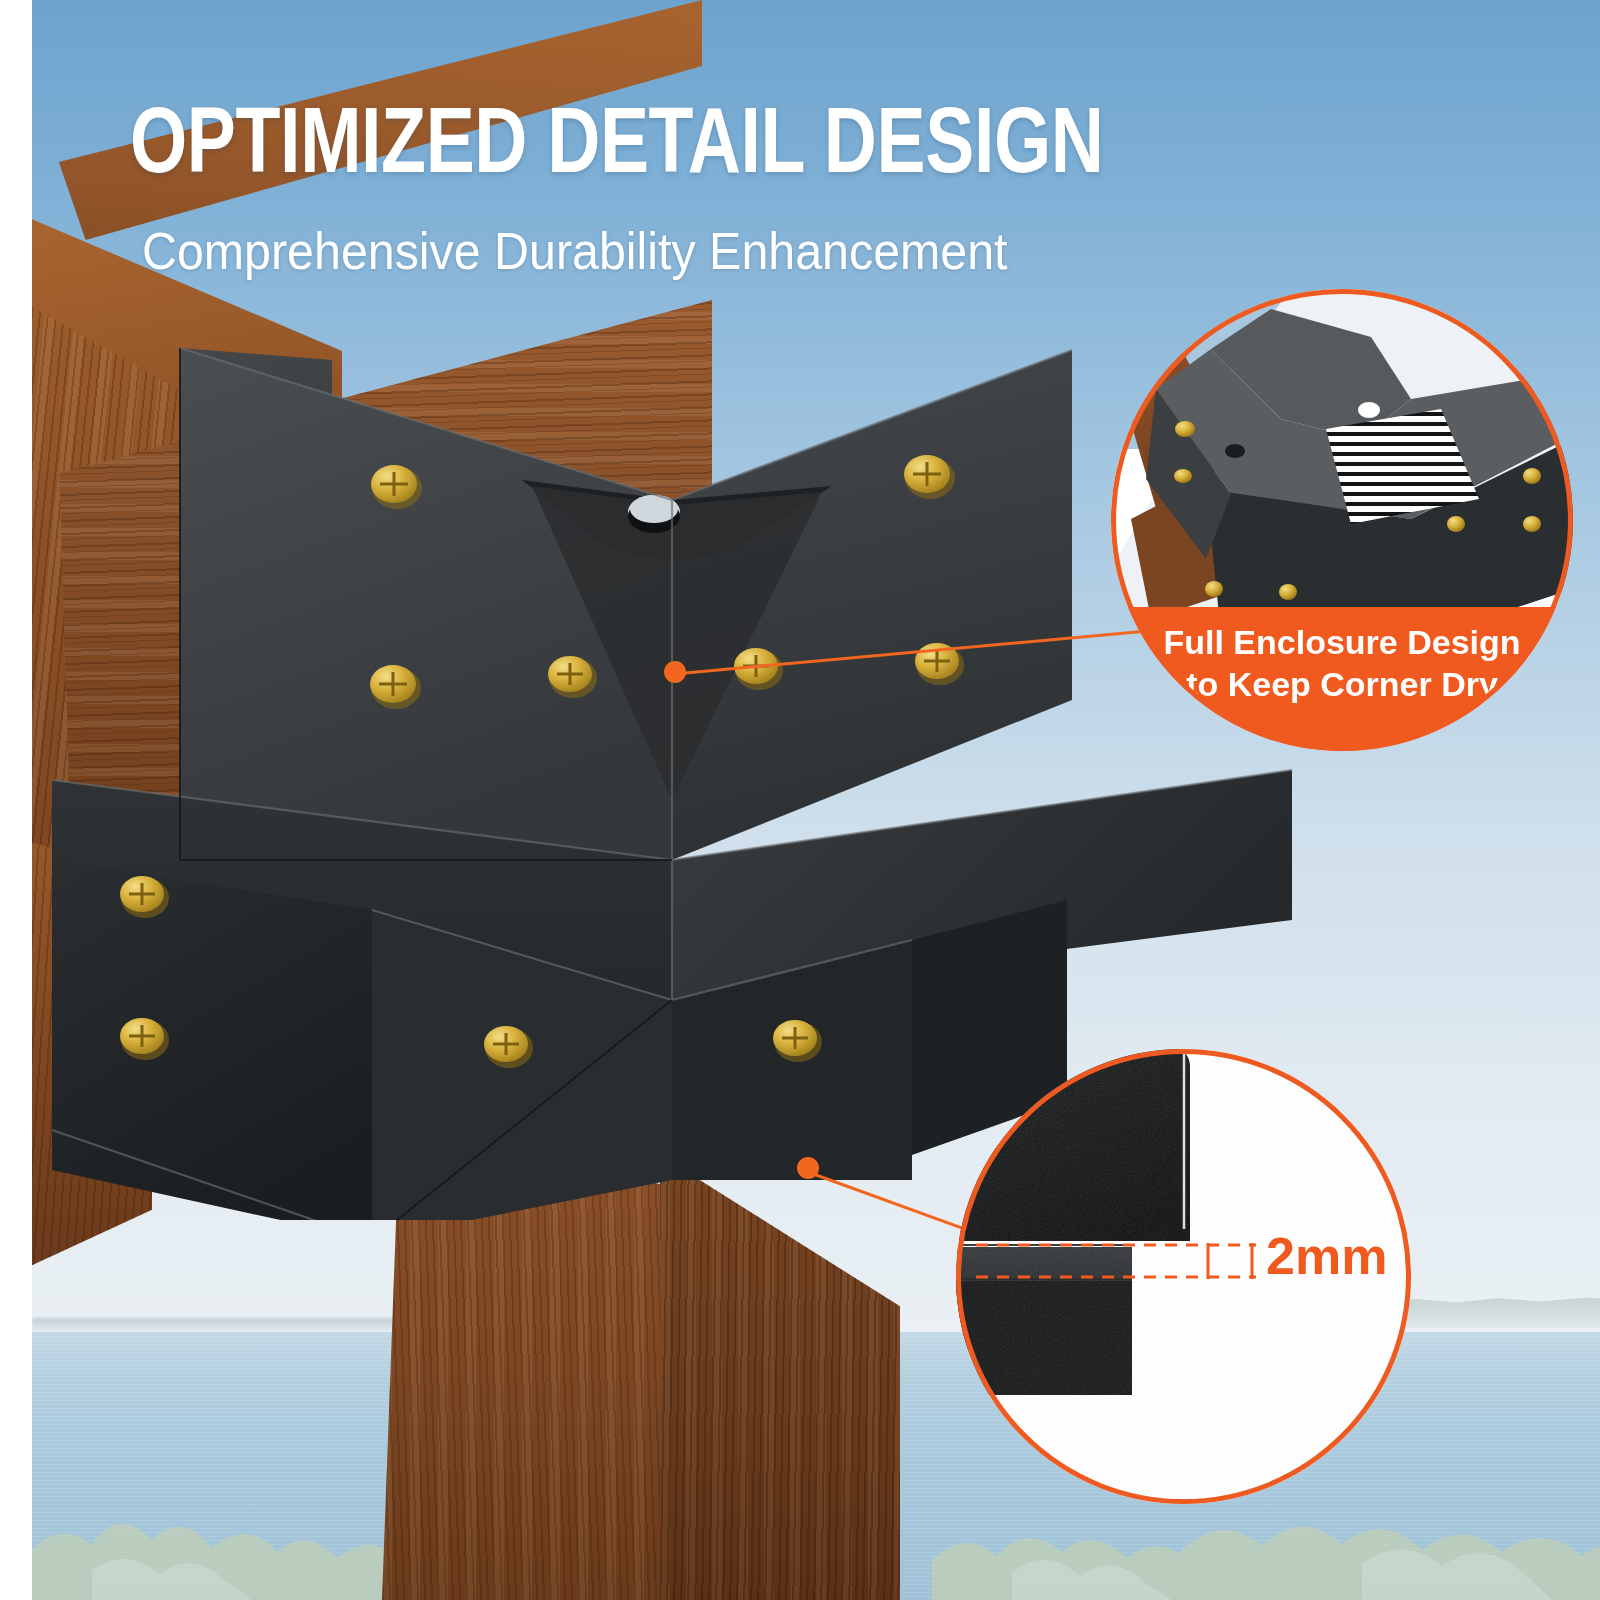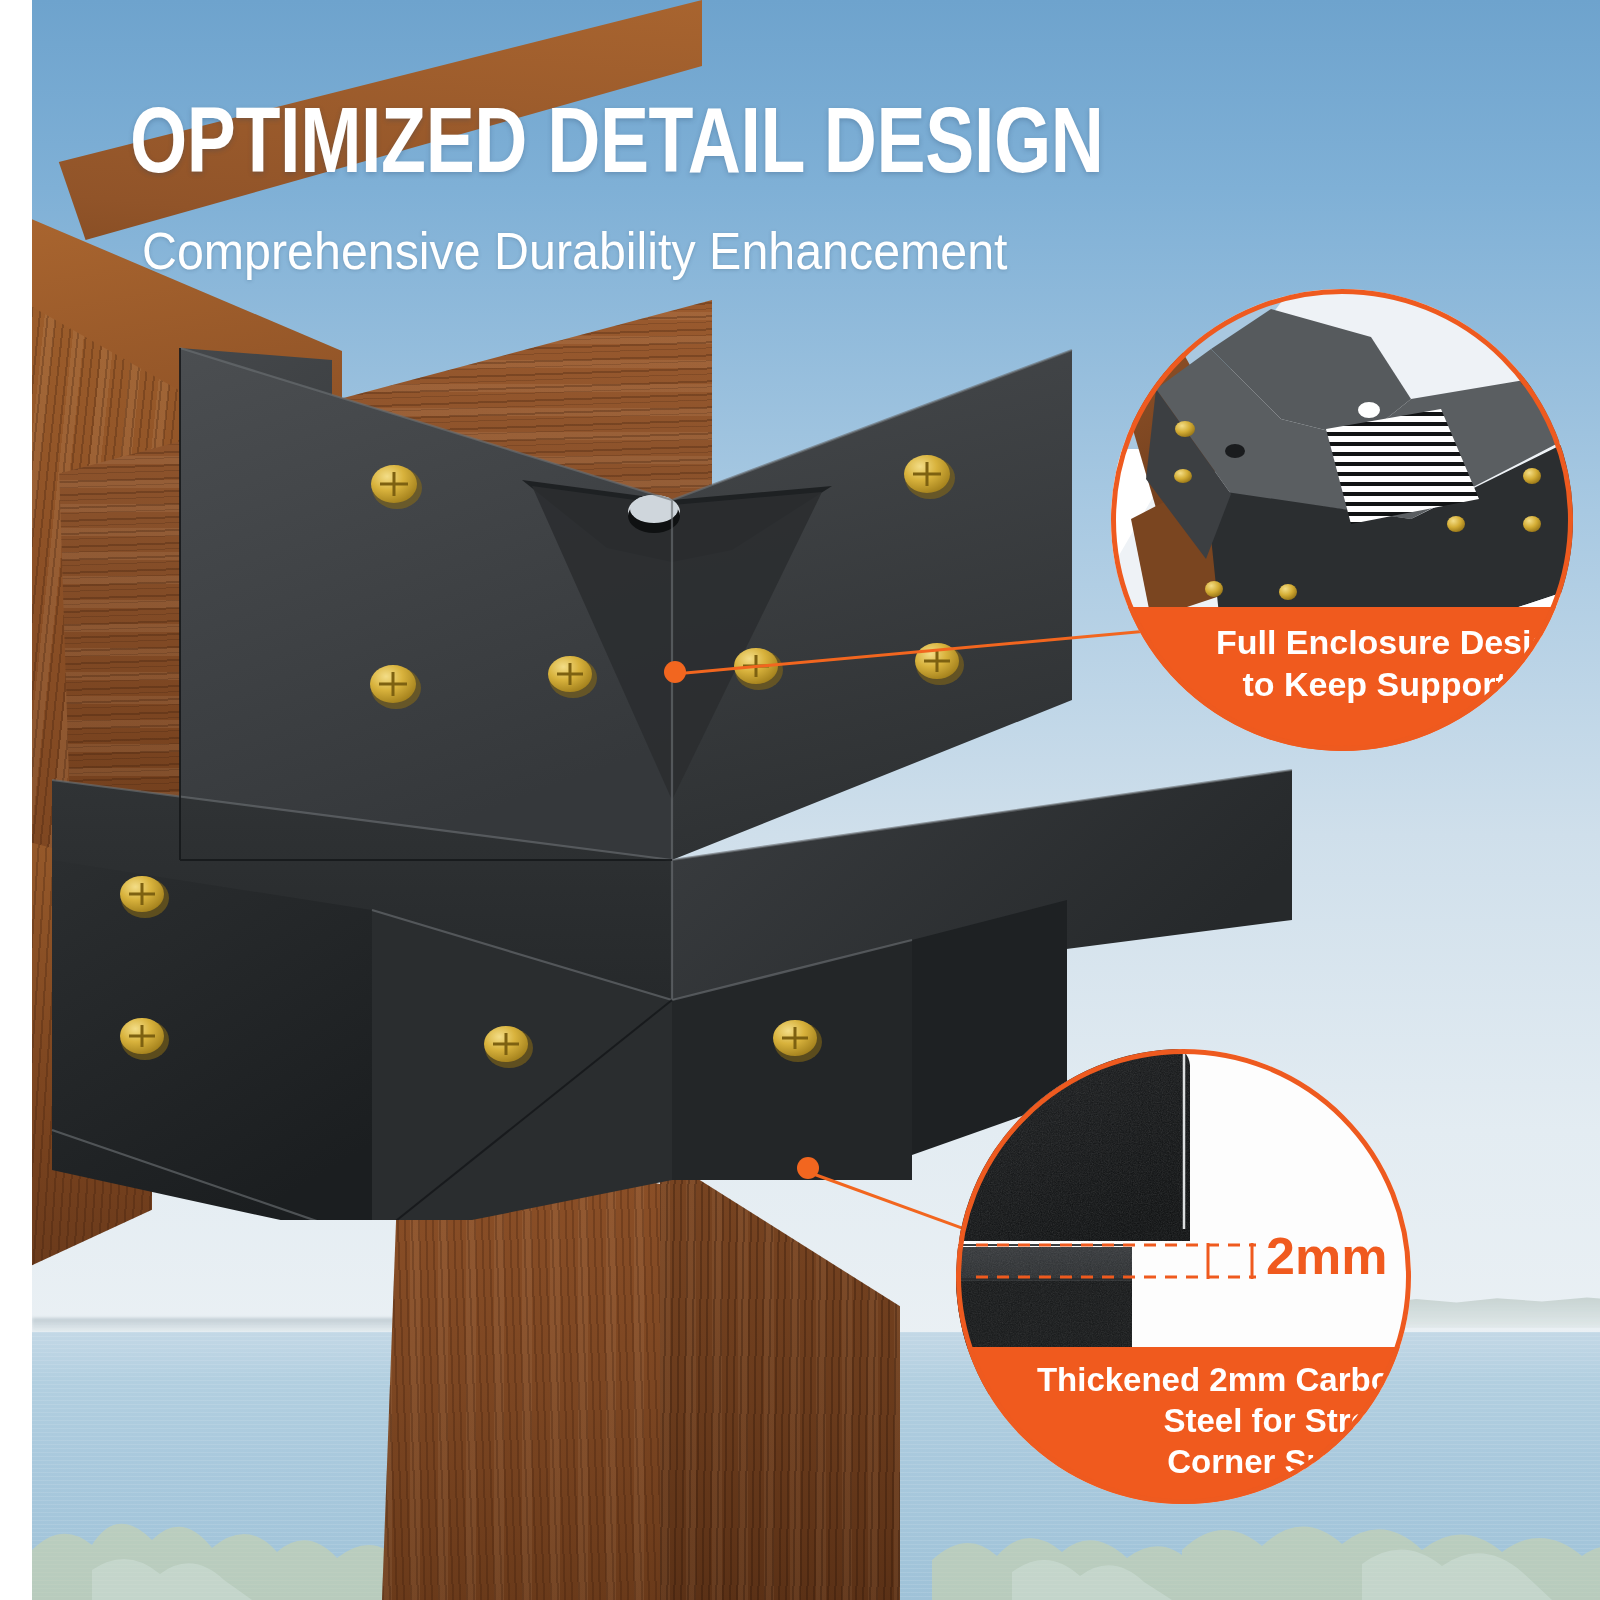"Full Enclosure Design" .callout-banner { align-items: flex-end -> center }
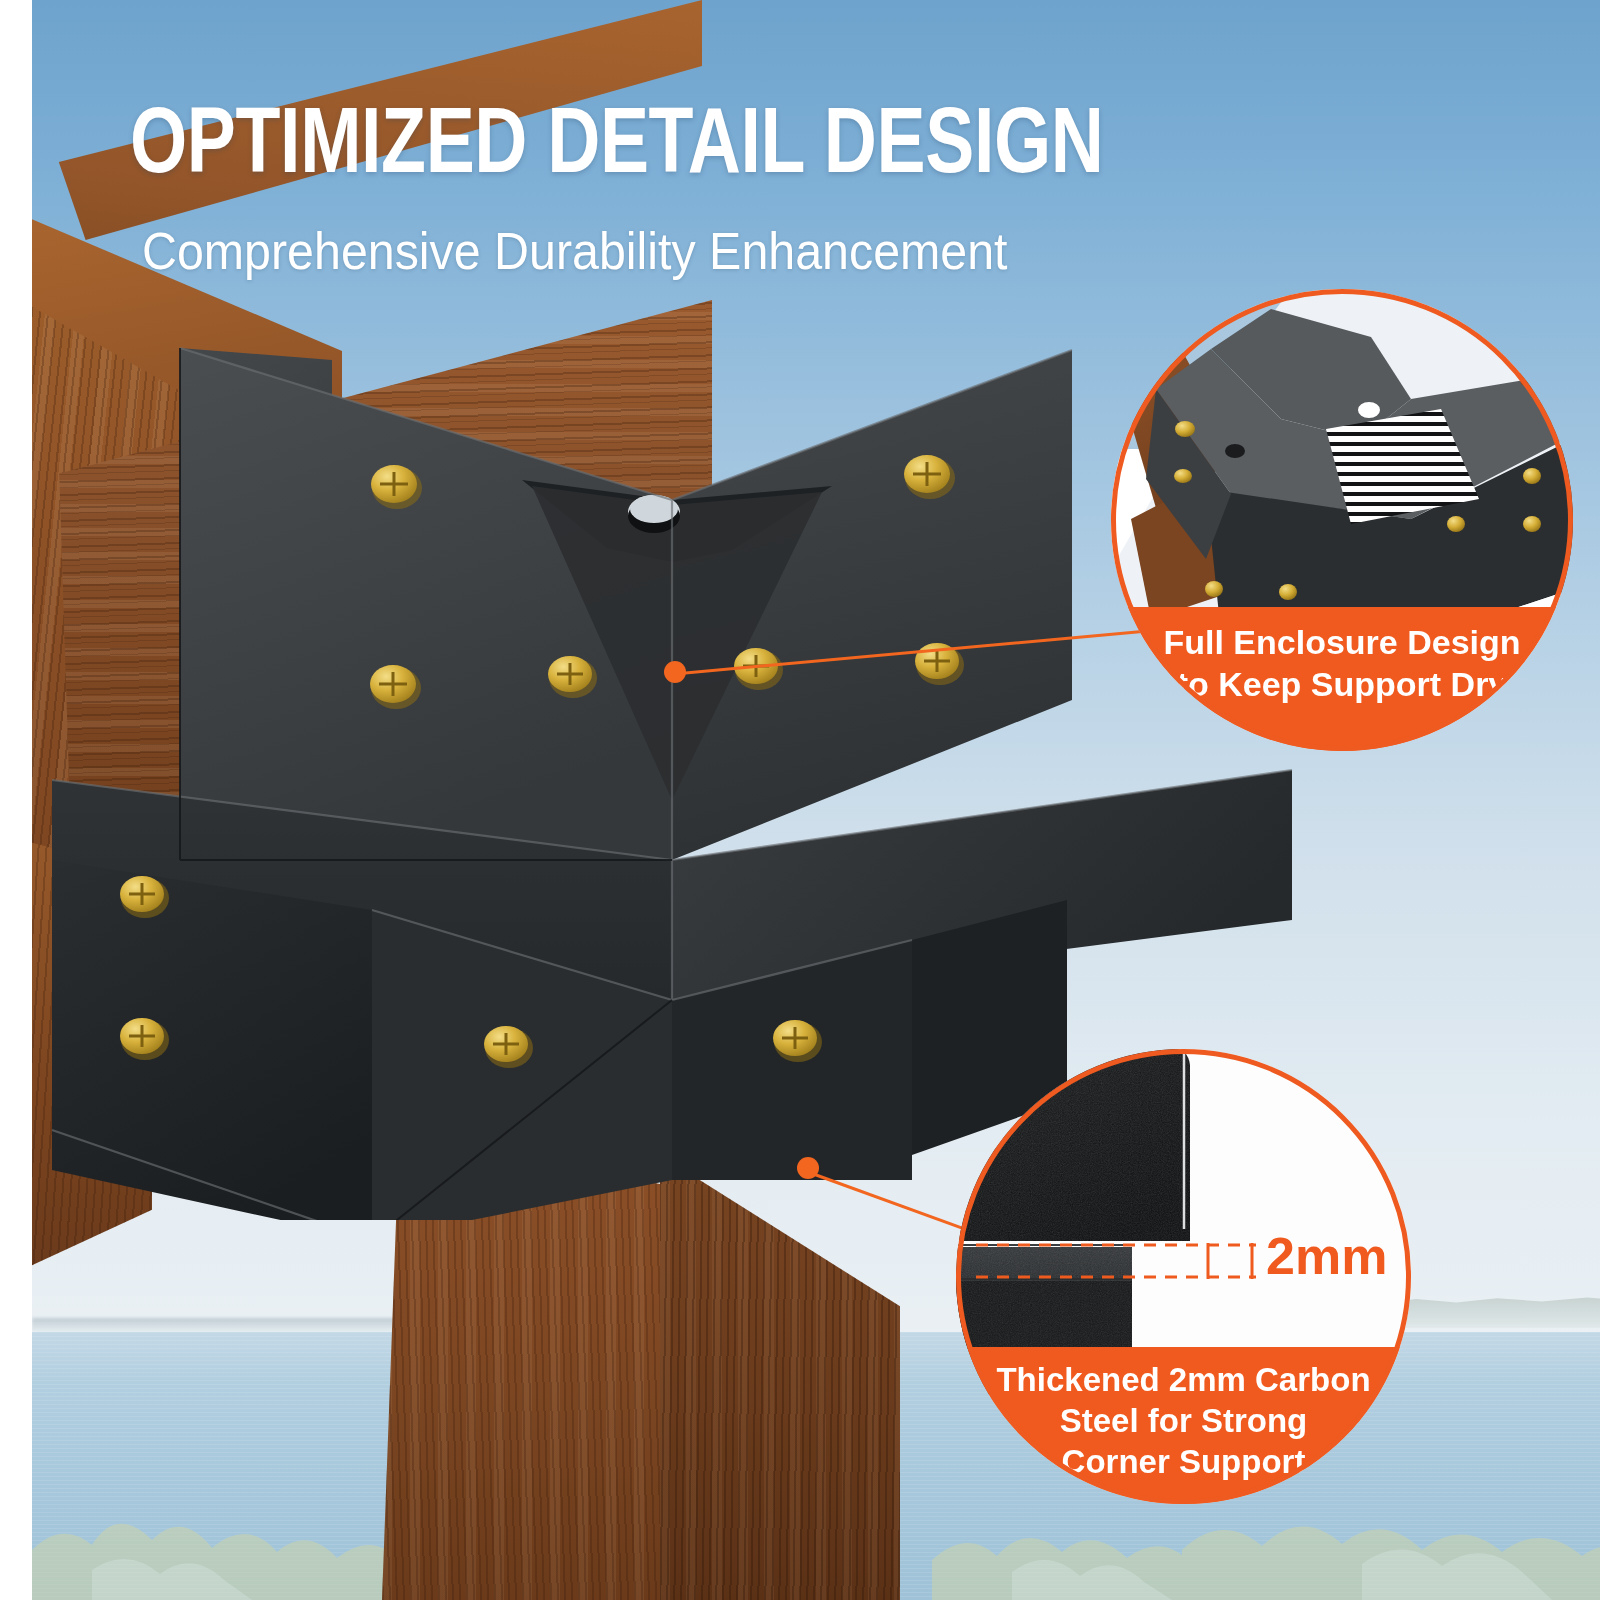"to Keep Support Dry" span.banner-line { text: Support -> Corner }
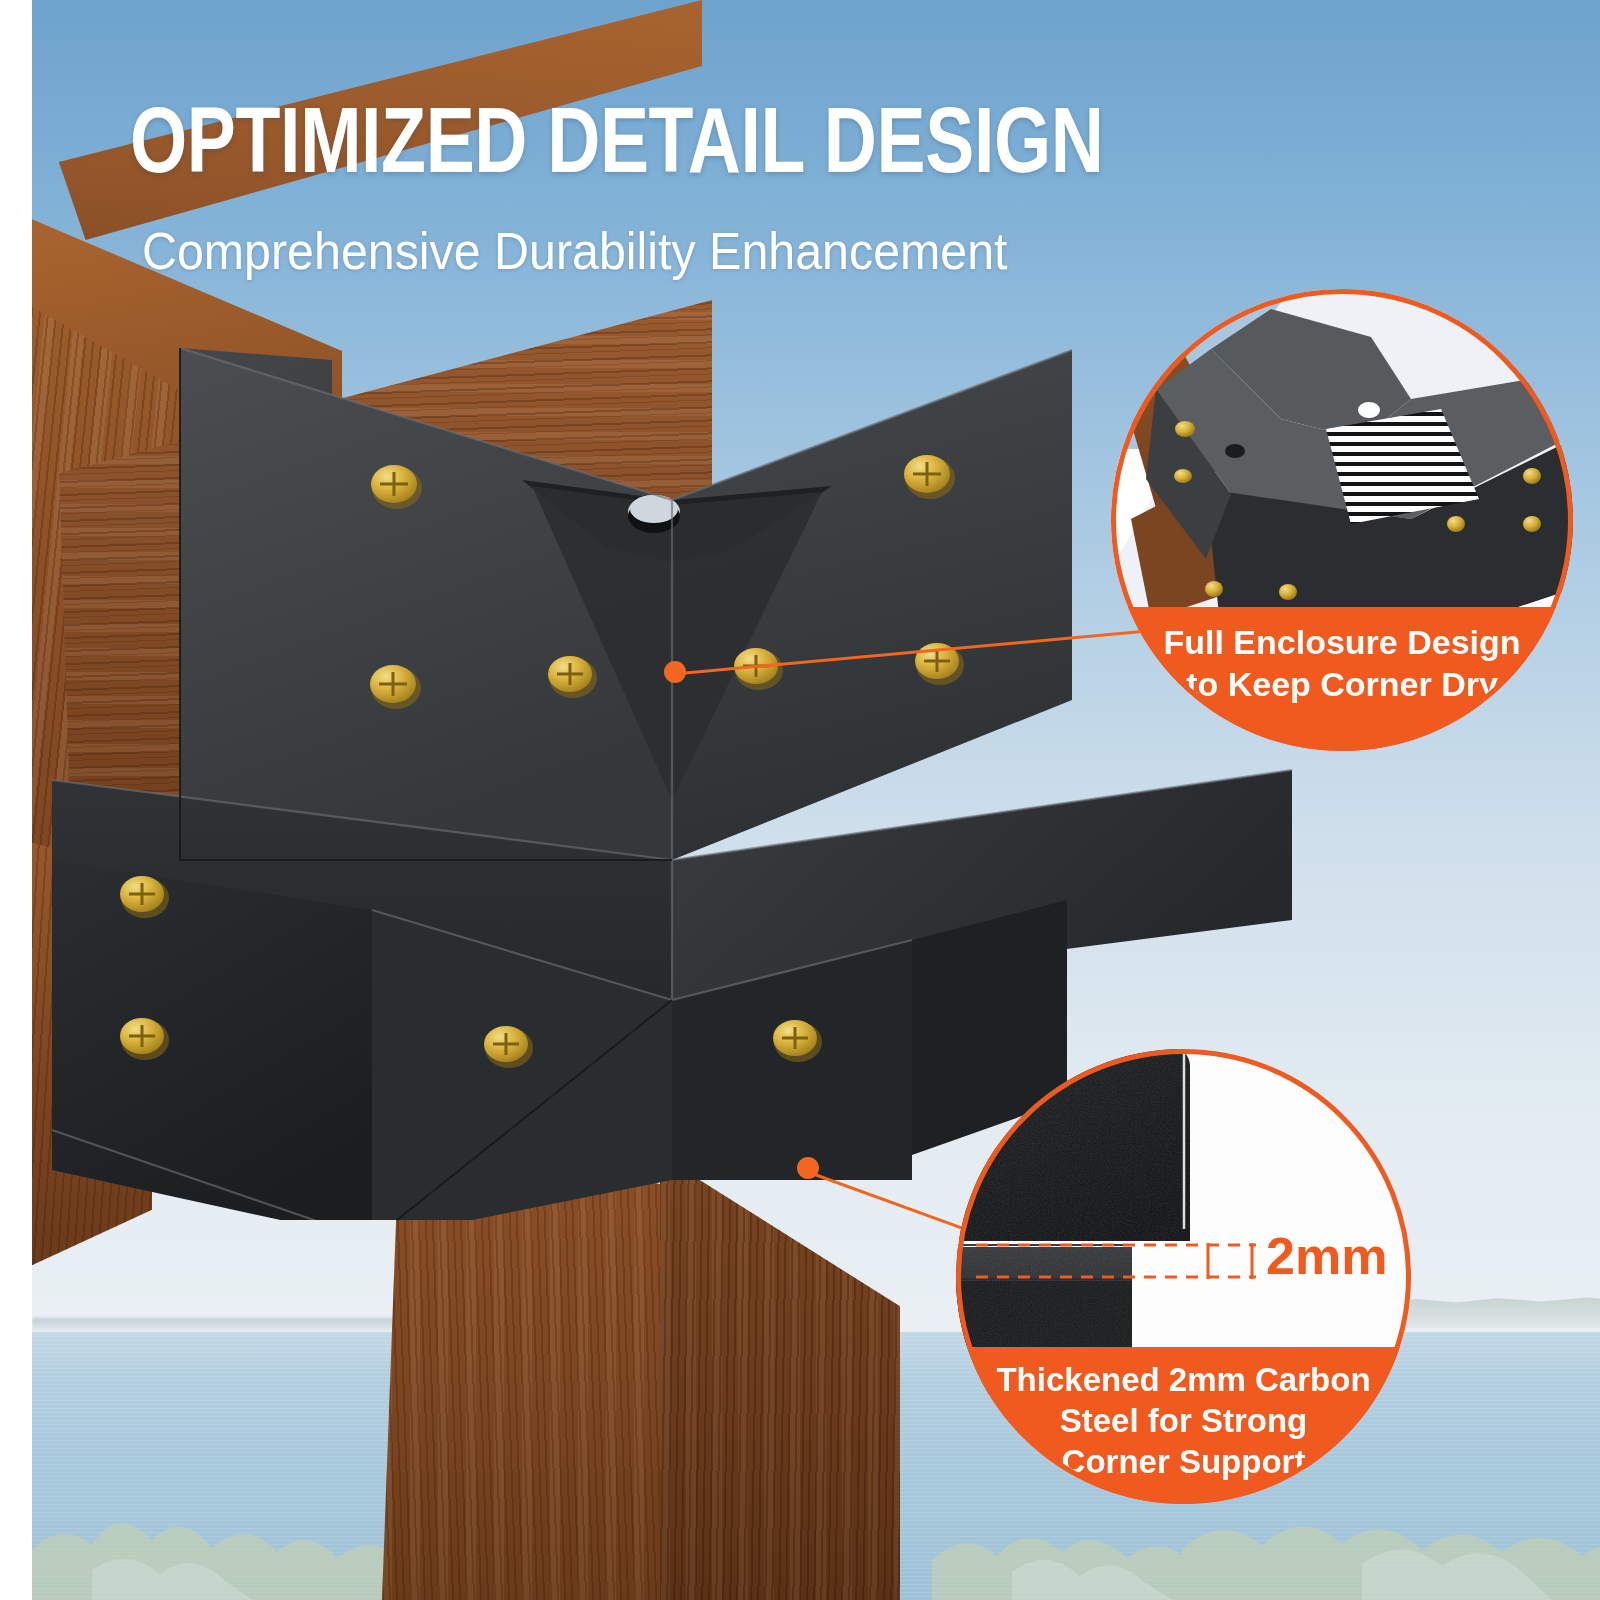"Thickened 2mm Carbon" div.callout-banner { html: <div> <span>Thickened 2mm Carbon</span> <span>Steel for Strong</span> <span>Corner Support</span> </div> -> none }
